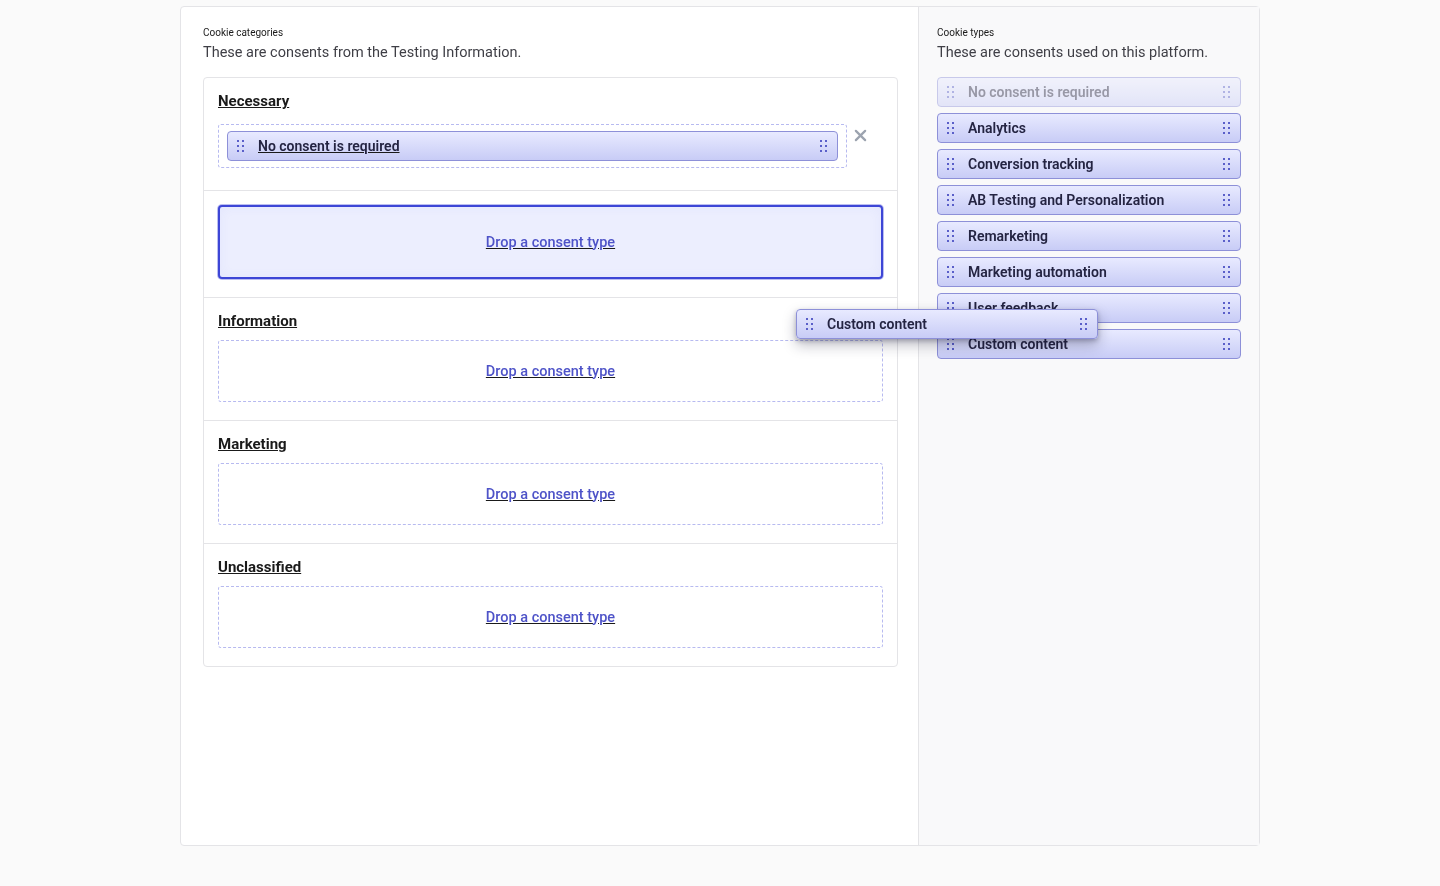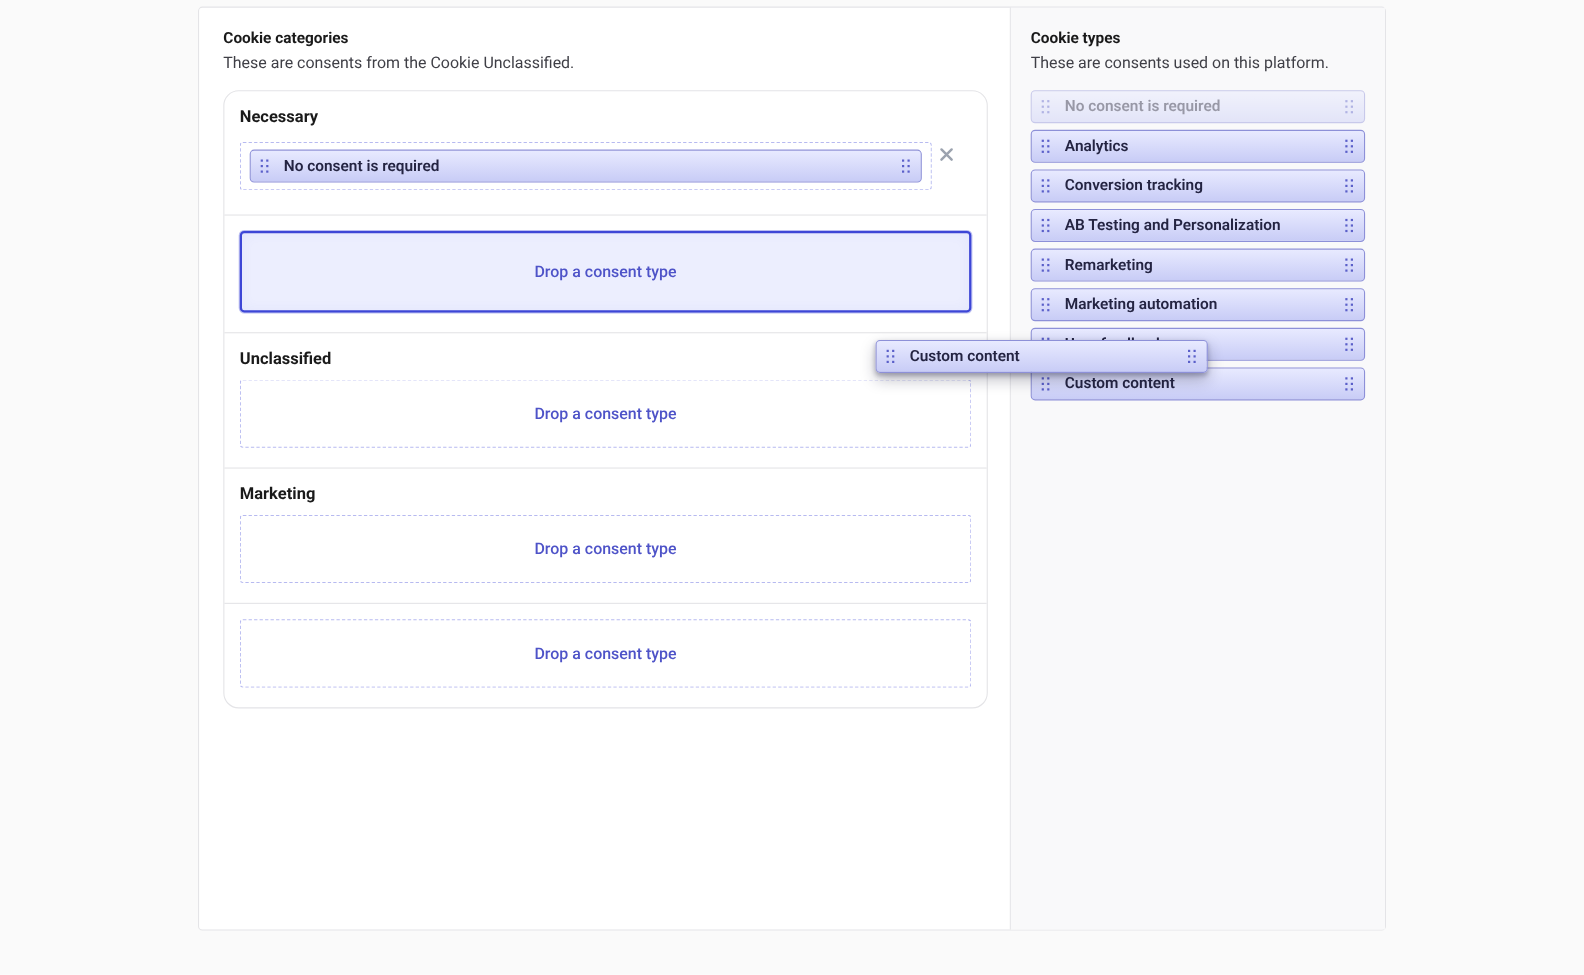"Cookie categories" h3 { font-size: 14px -> 10px; font-weight: 700 -> 400 }
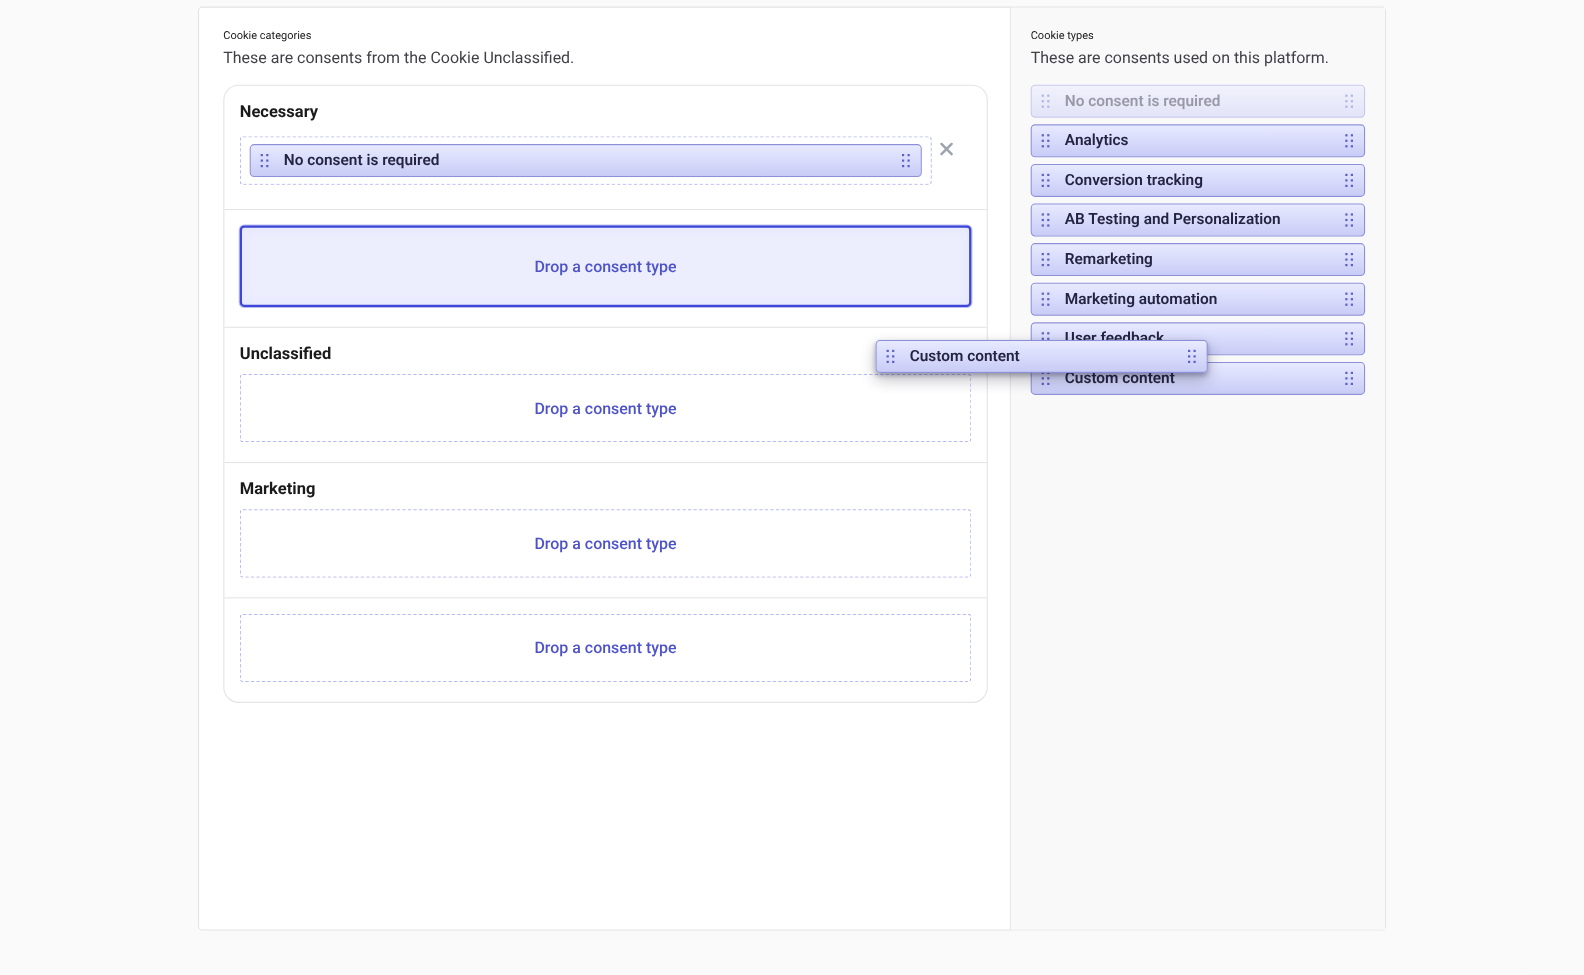"These are consents from the" p.sub { text: Cookie Unclassified -> Testing Information }
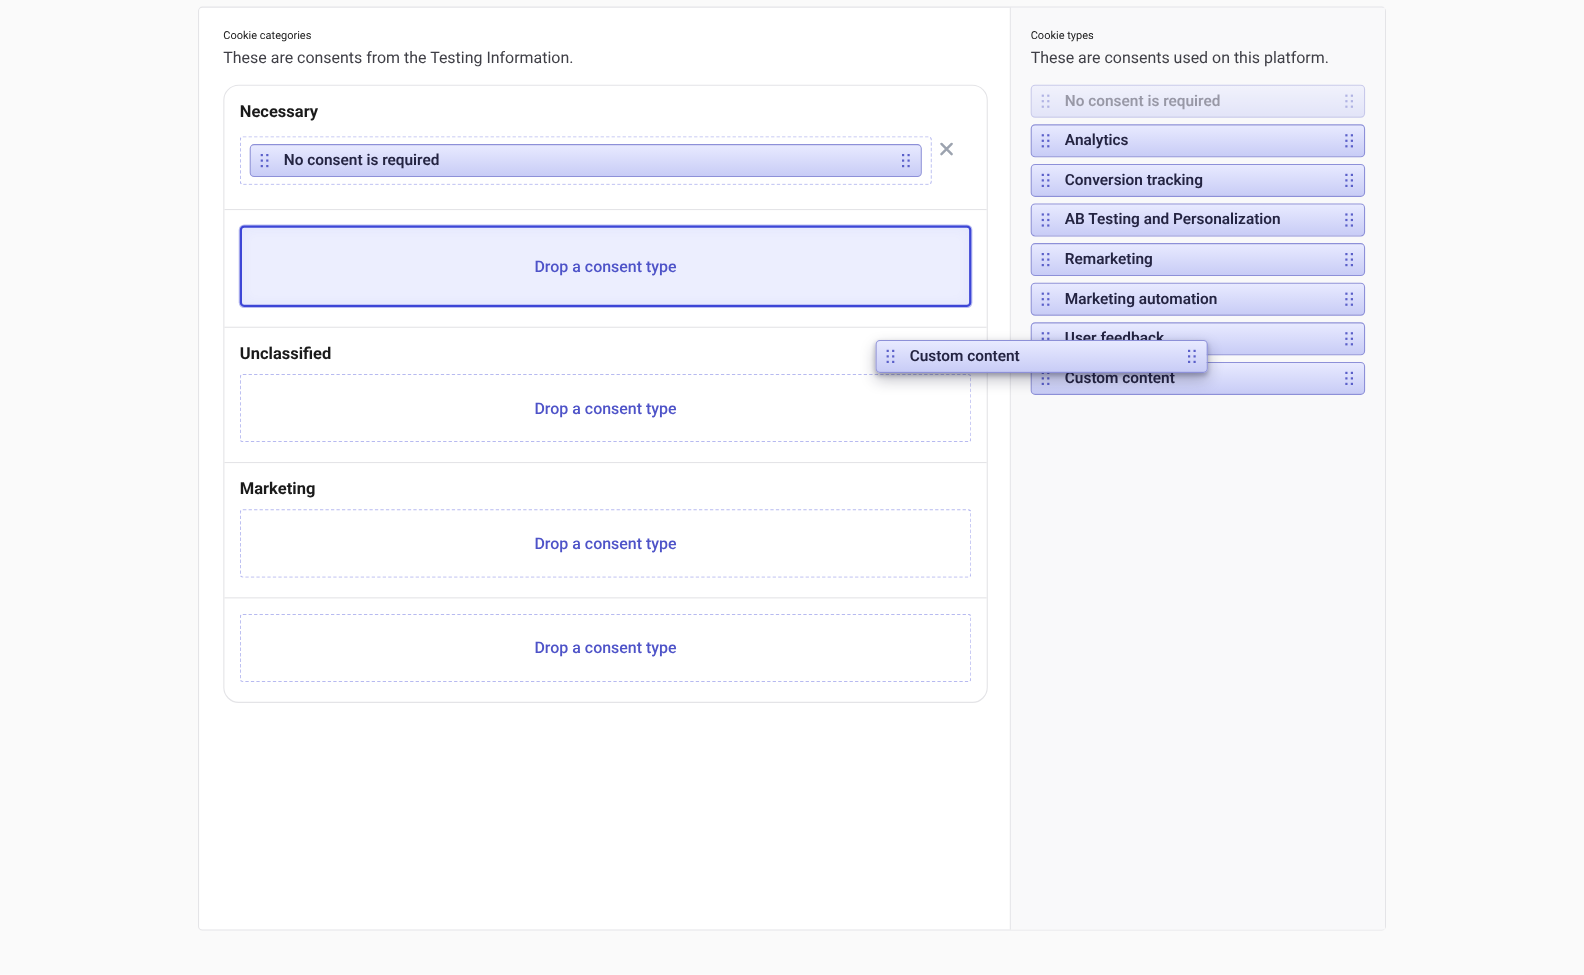"Necessary" .cat-list { border-radius: 14px -> 4px; text-decoration: none -> underline }
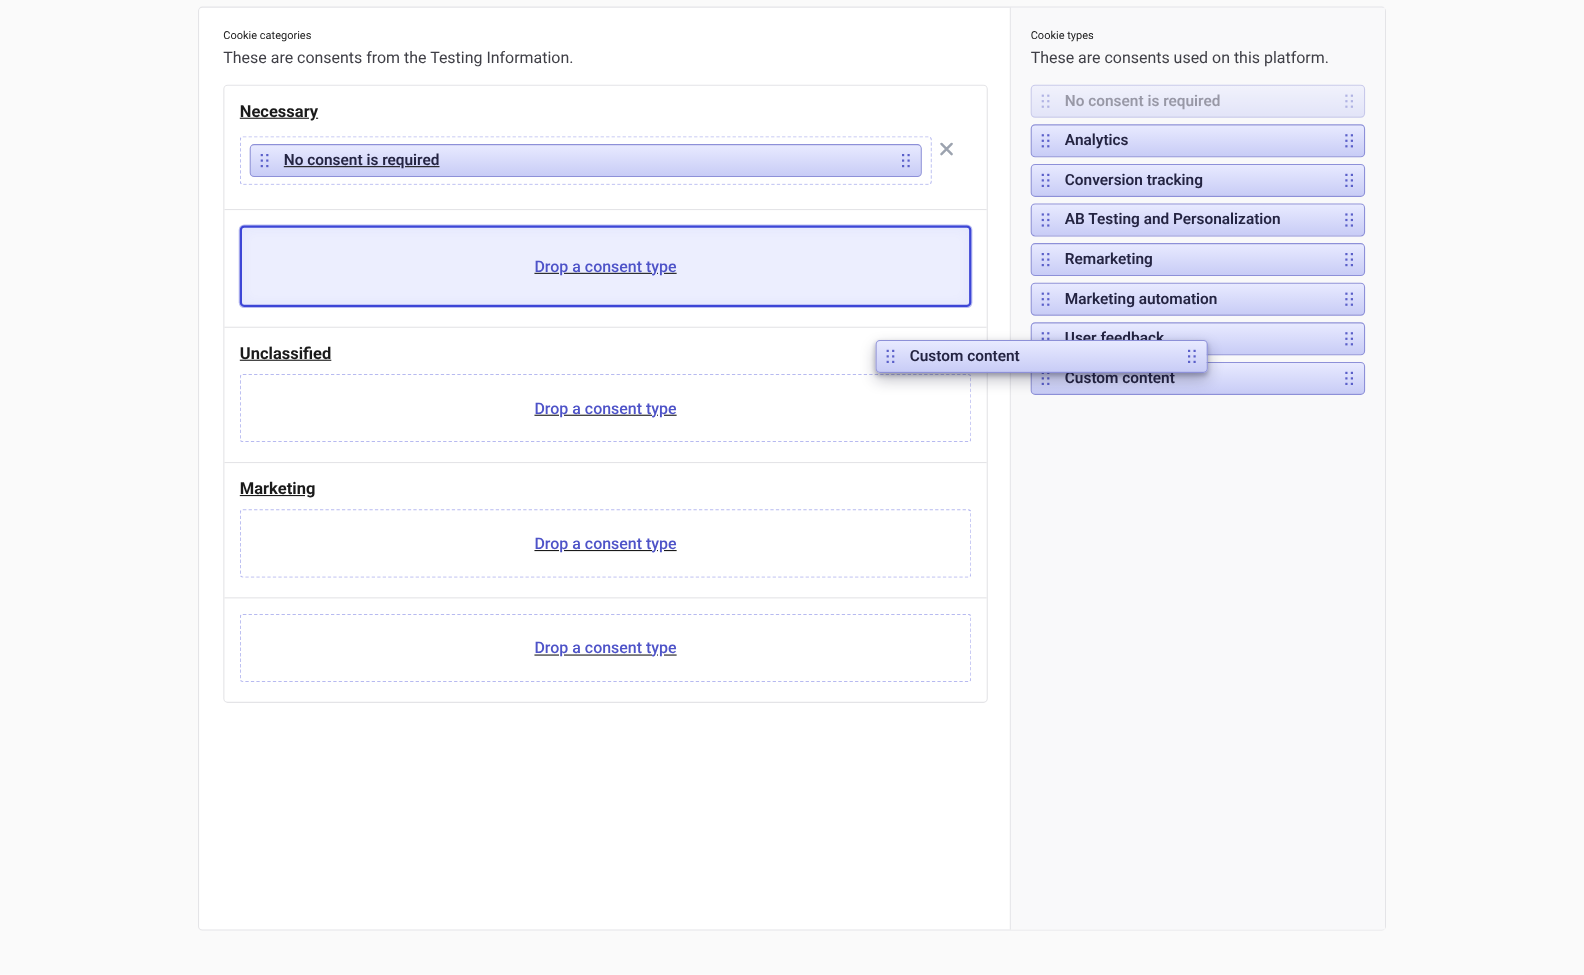"Unclassified" div.cat-title { text: Unclassified -> Information }
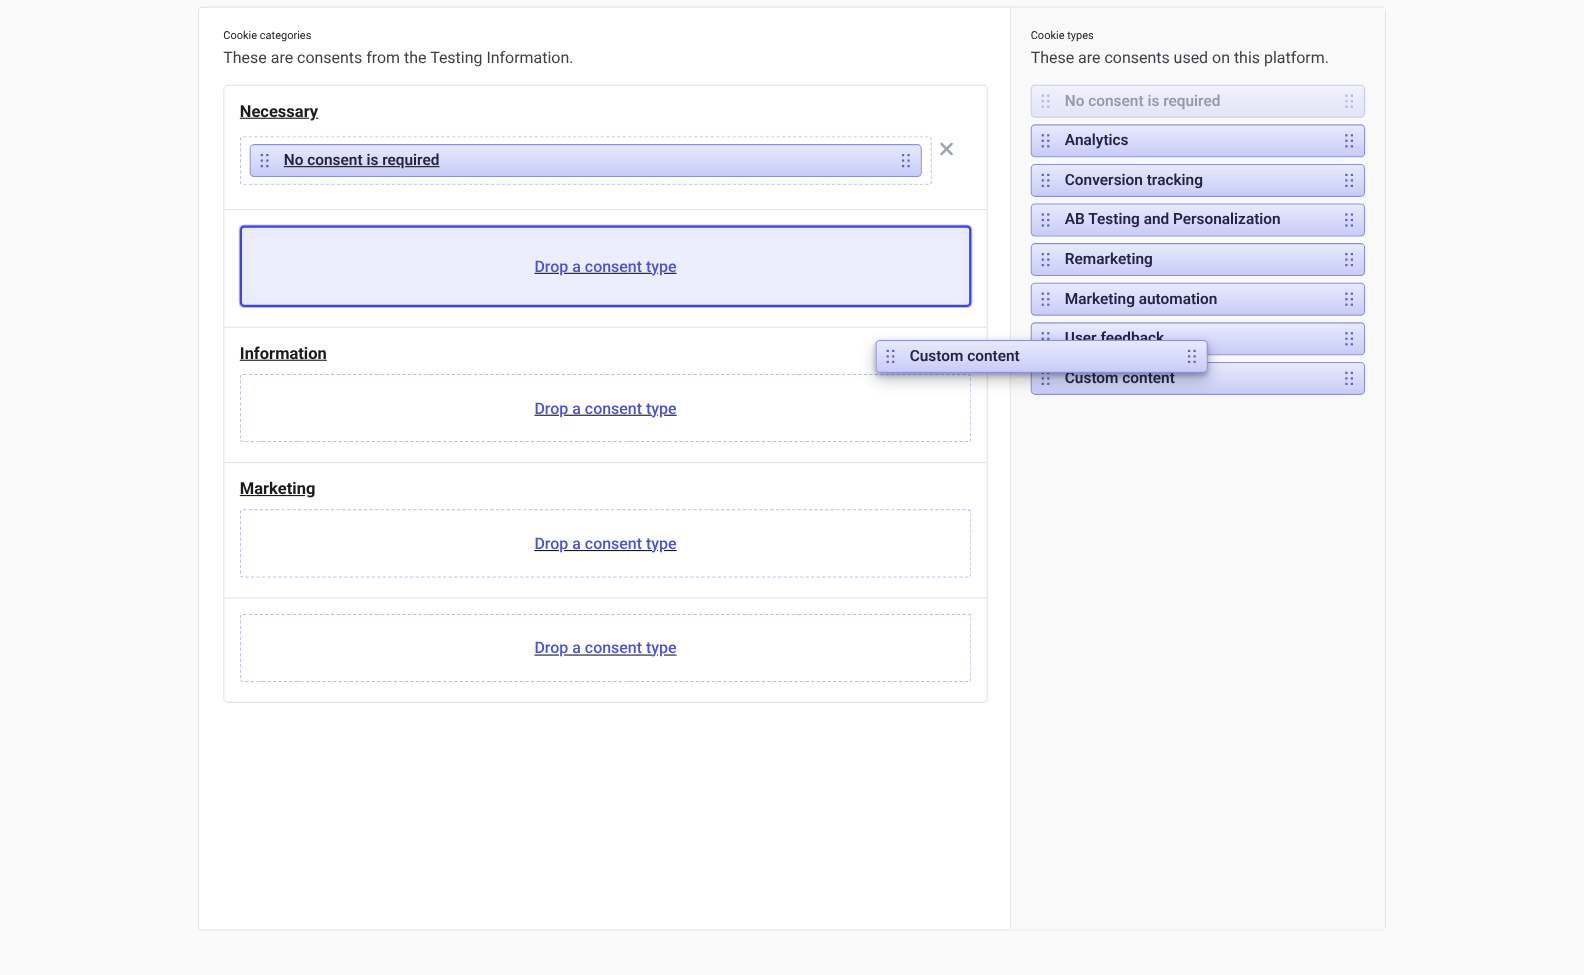"Unclassified" div.cat-title { html: none -> <div>Unclassified</div> }
